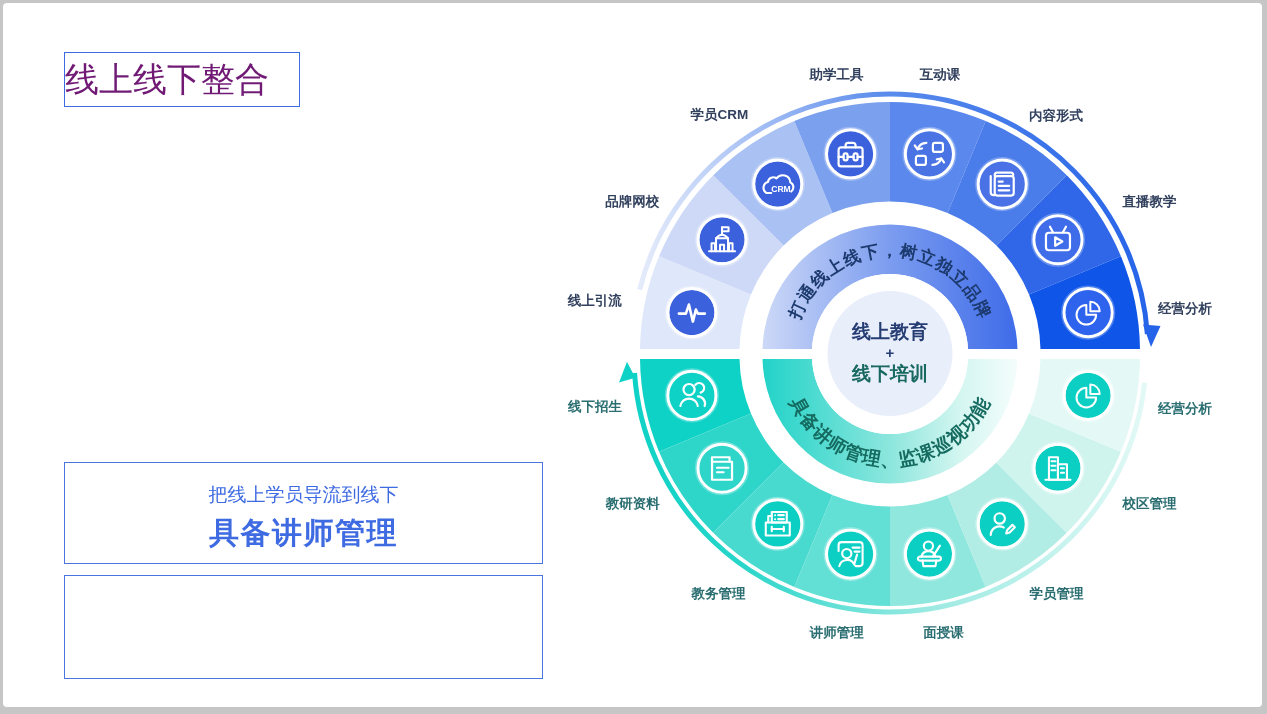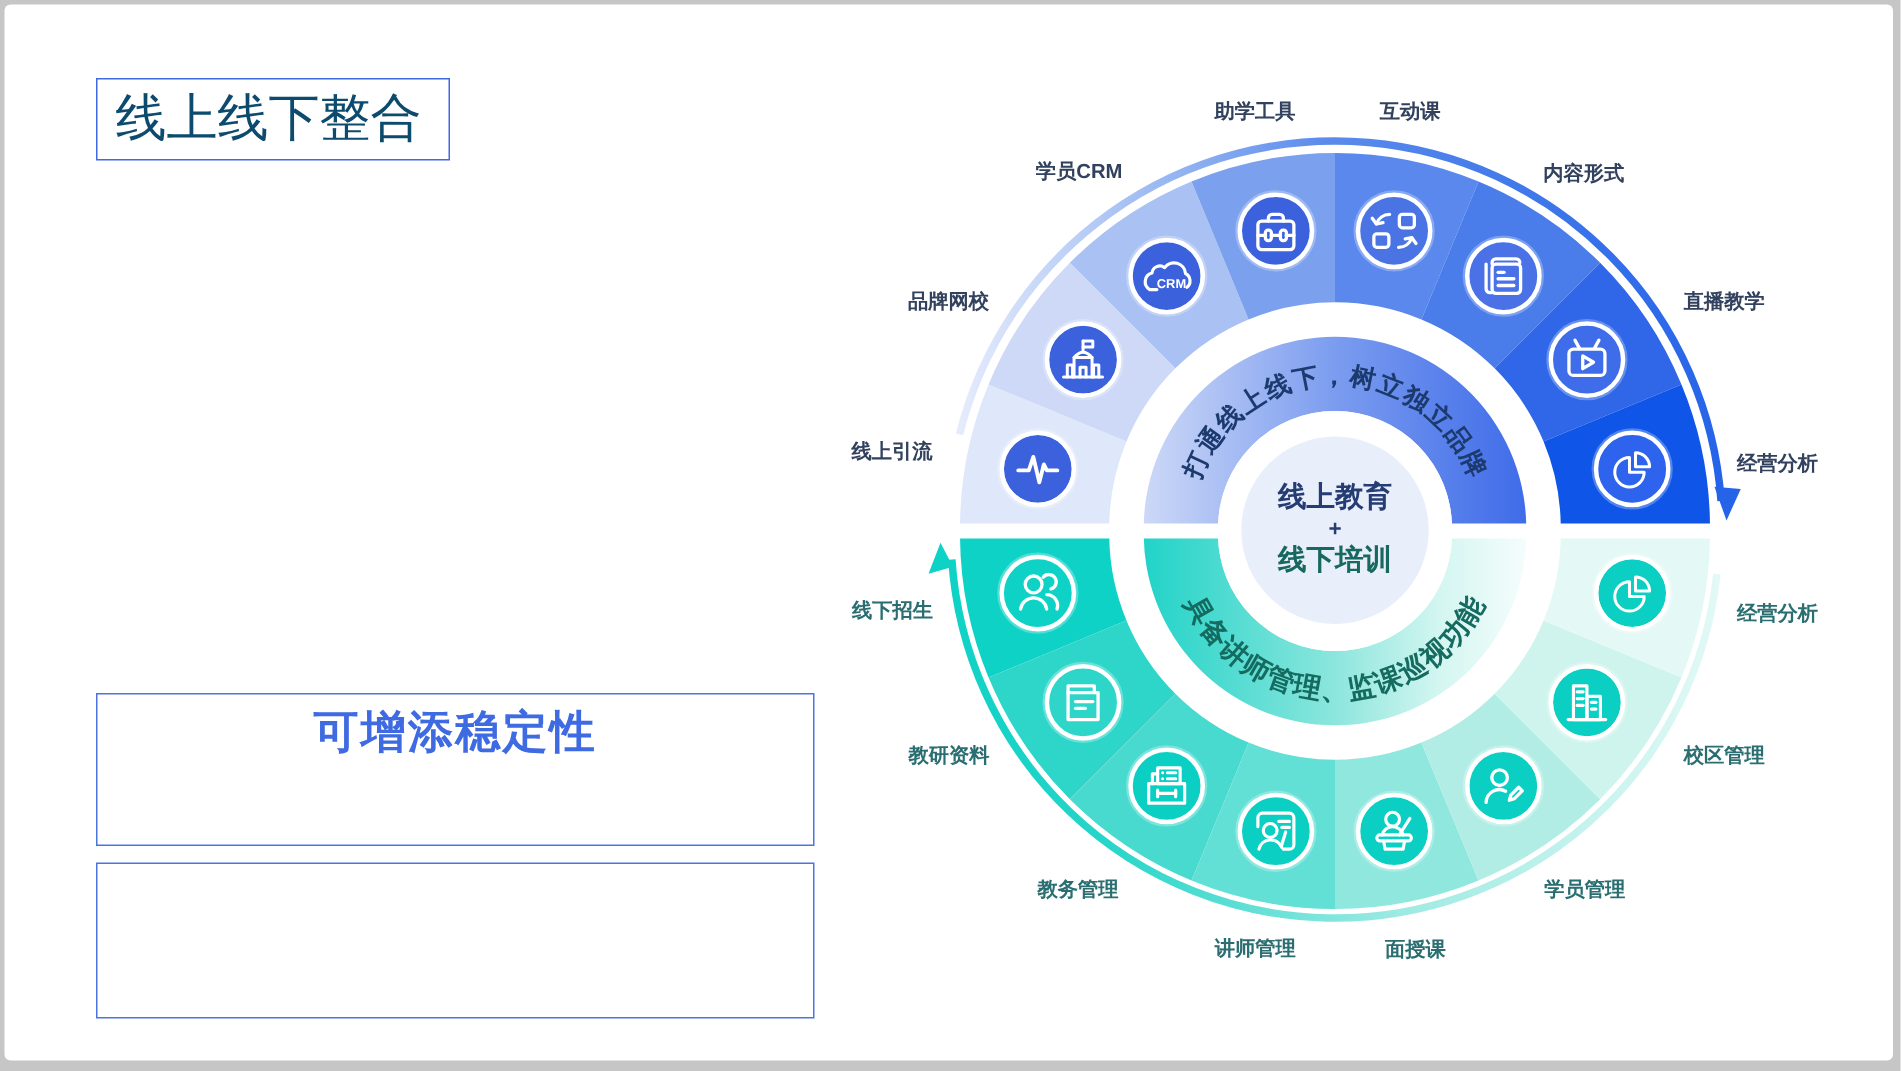"线上线下整合" .title { color: #0c4a6e -> #701a75; padding-left: 12px -> none }
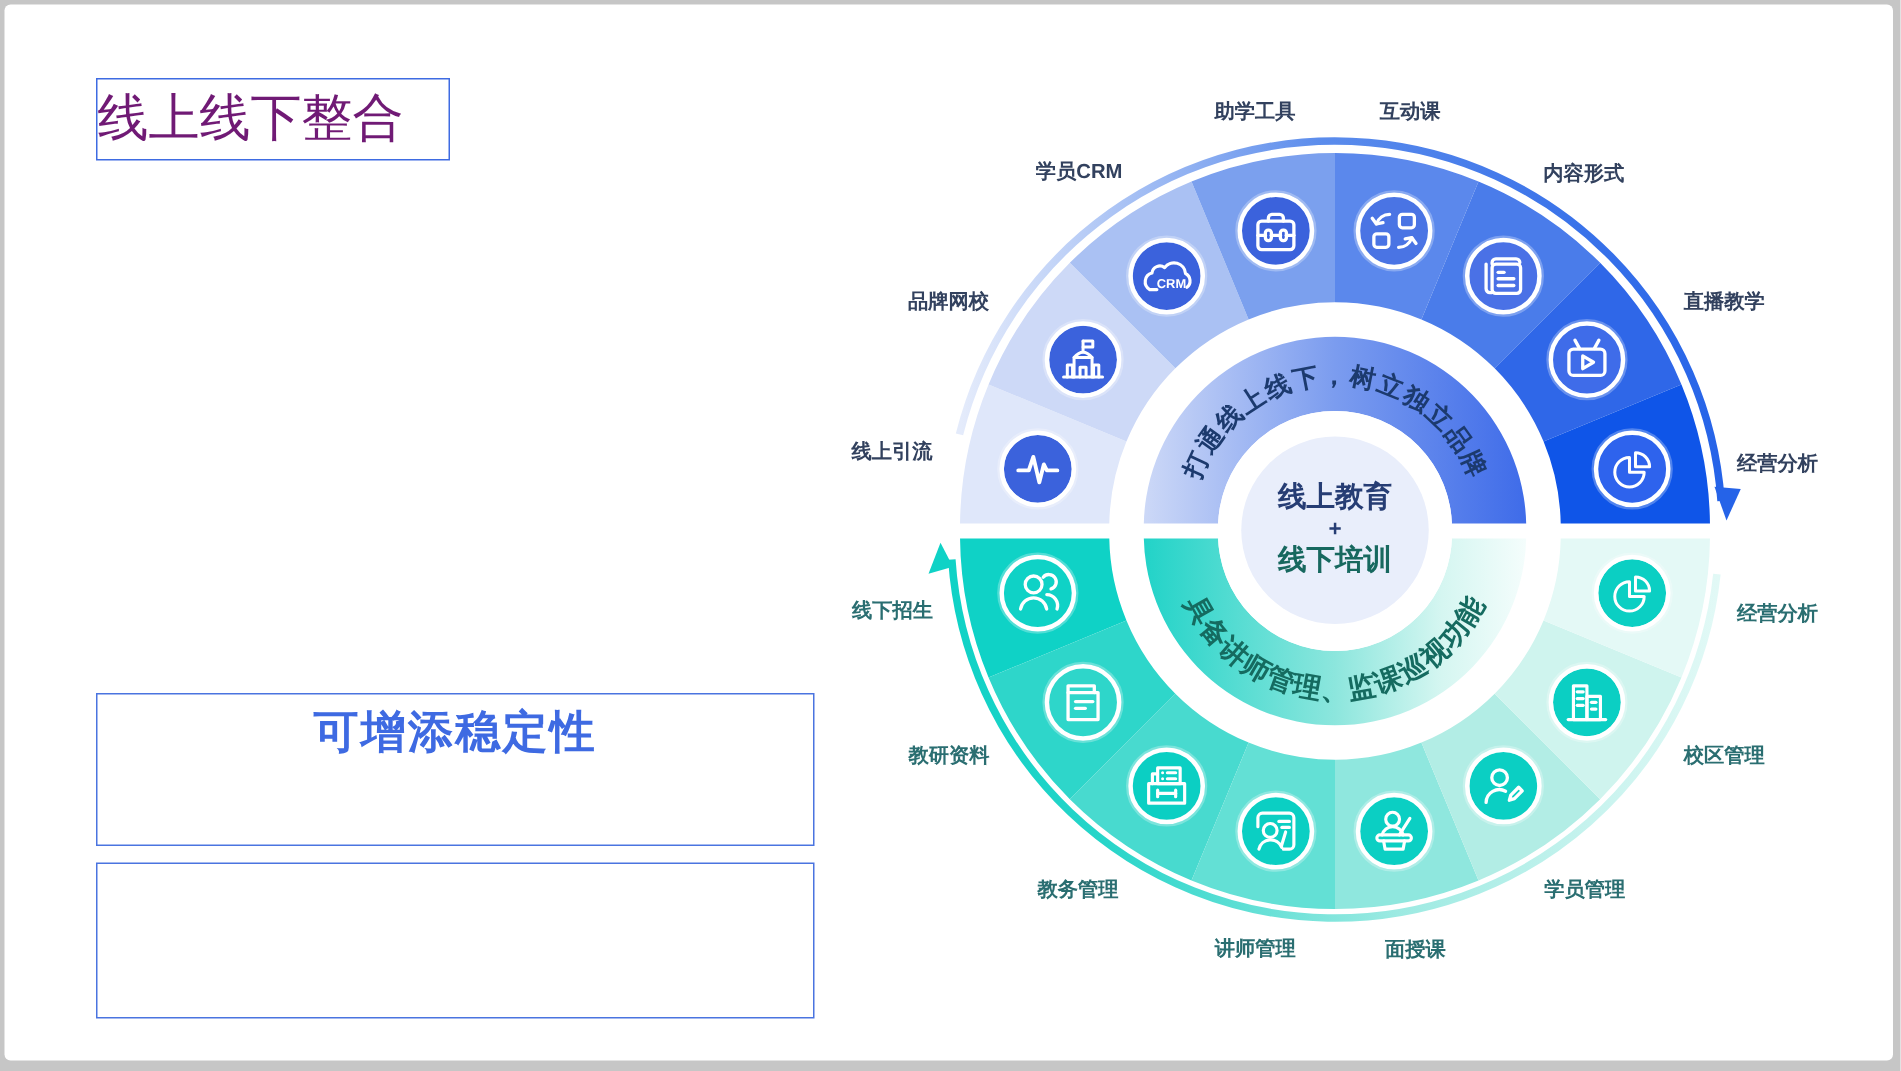"把线上学员导流到线下" div.l1 { html: none -> <div>把线上学员导流到线下</div> }
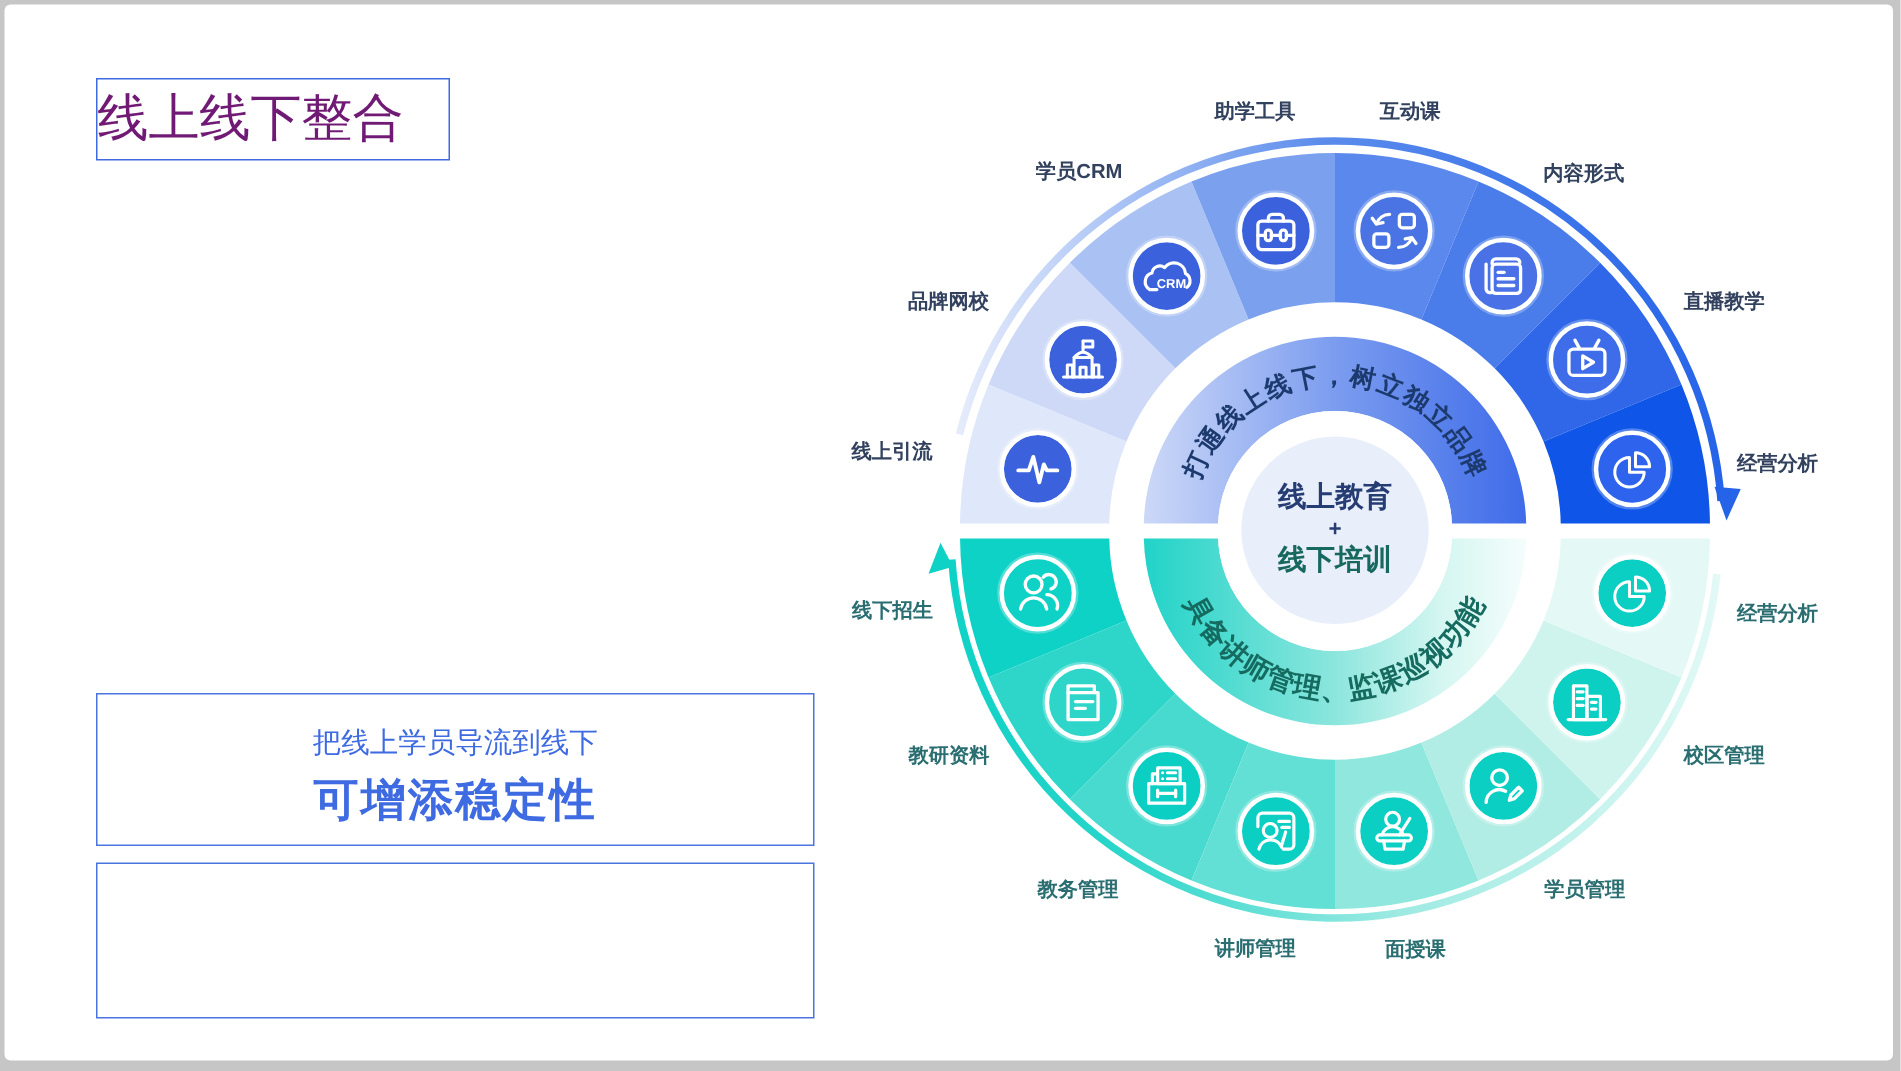"可增添稳定性" div.l2 { text: 可增添稳定性 -> 具备讲师管理 }
